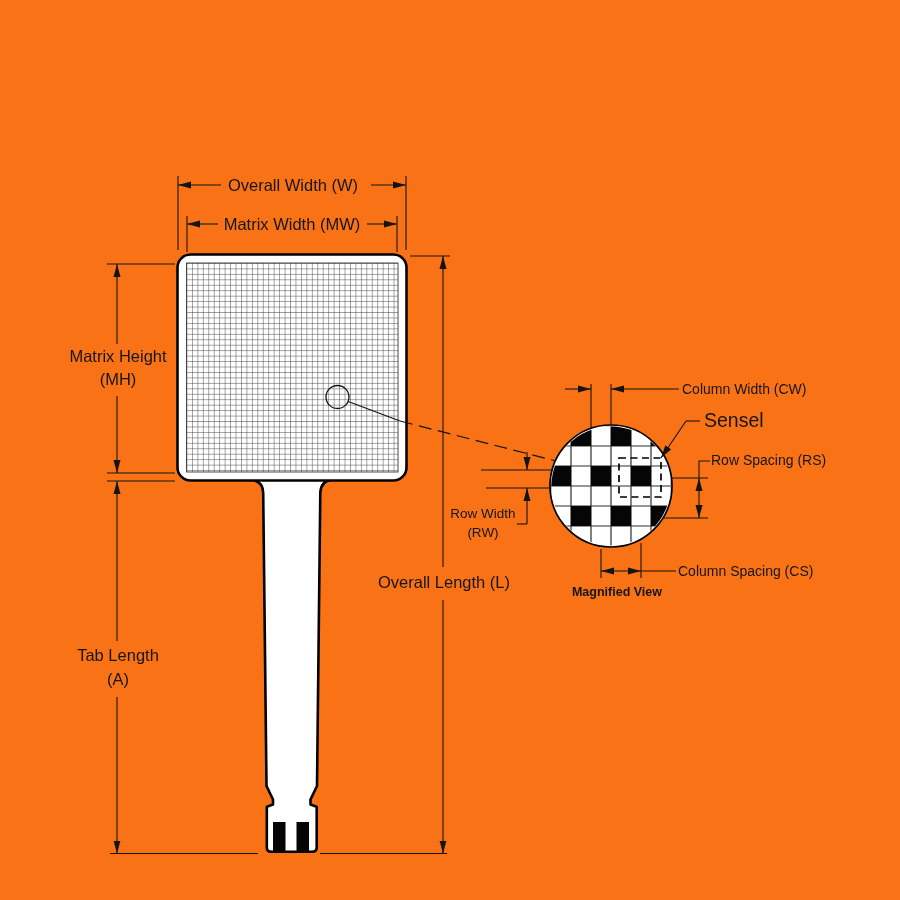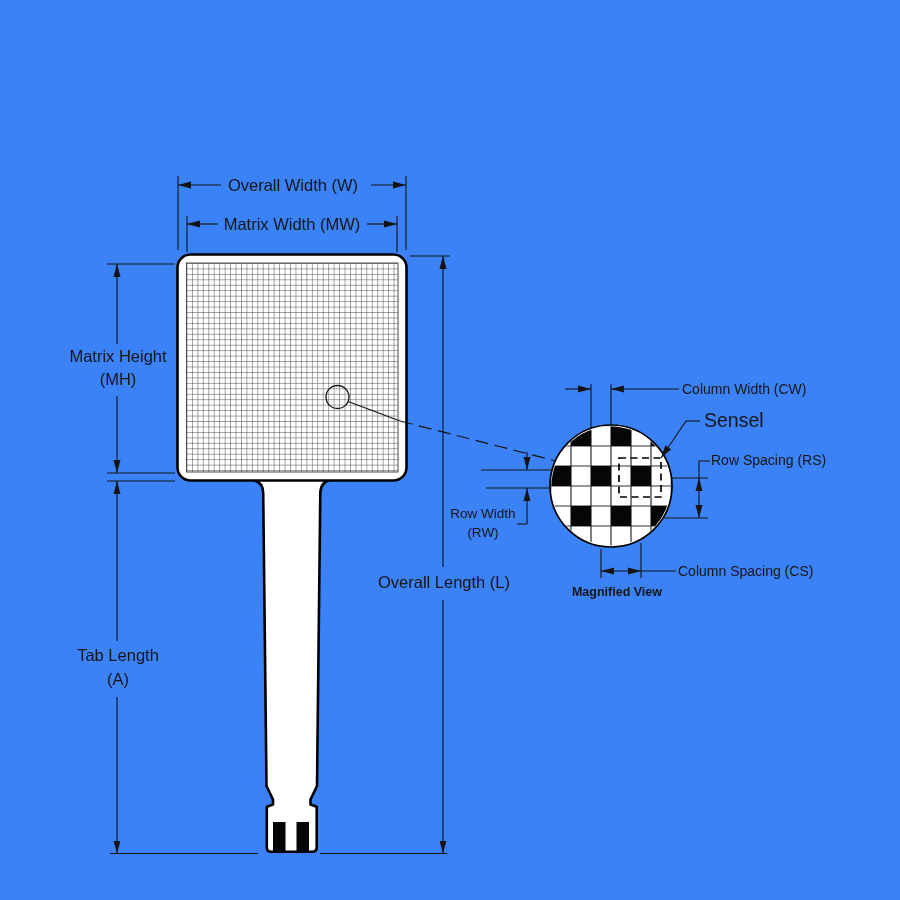"Overall Width (W)" .stage { background: #3b82f6 -> #f97316 }
